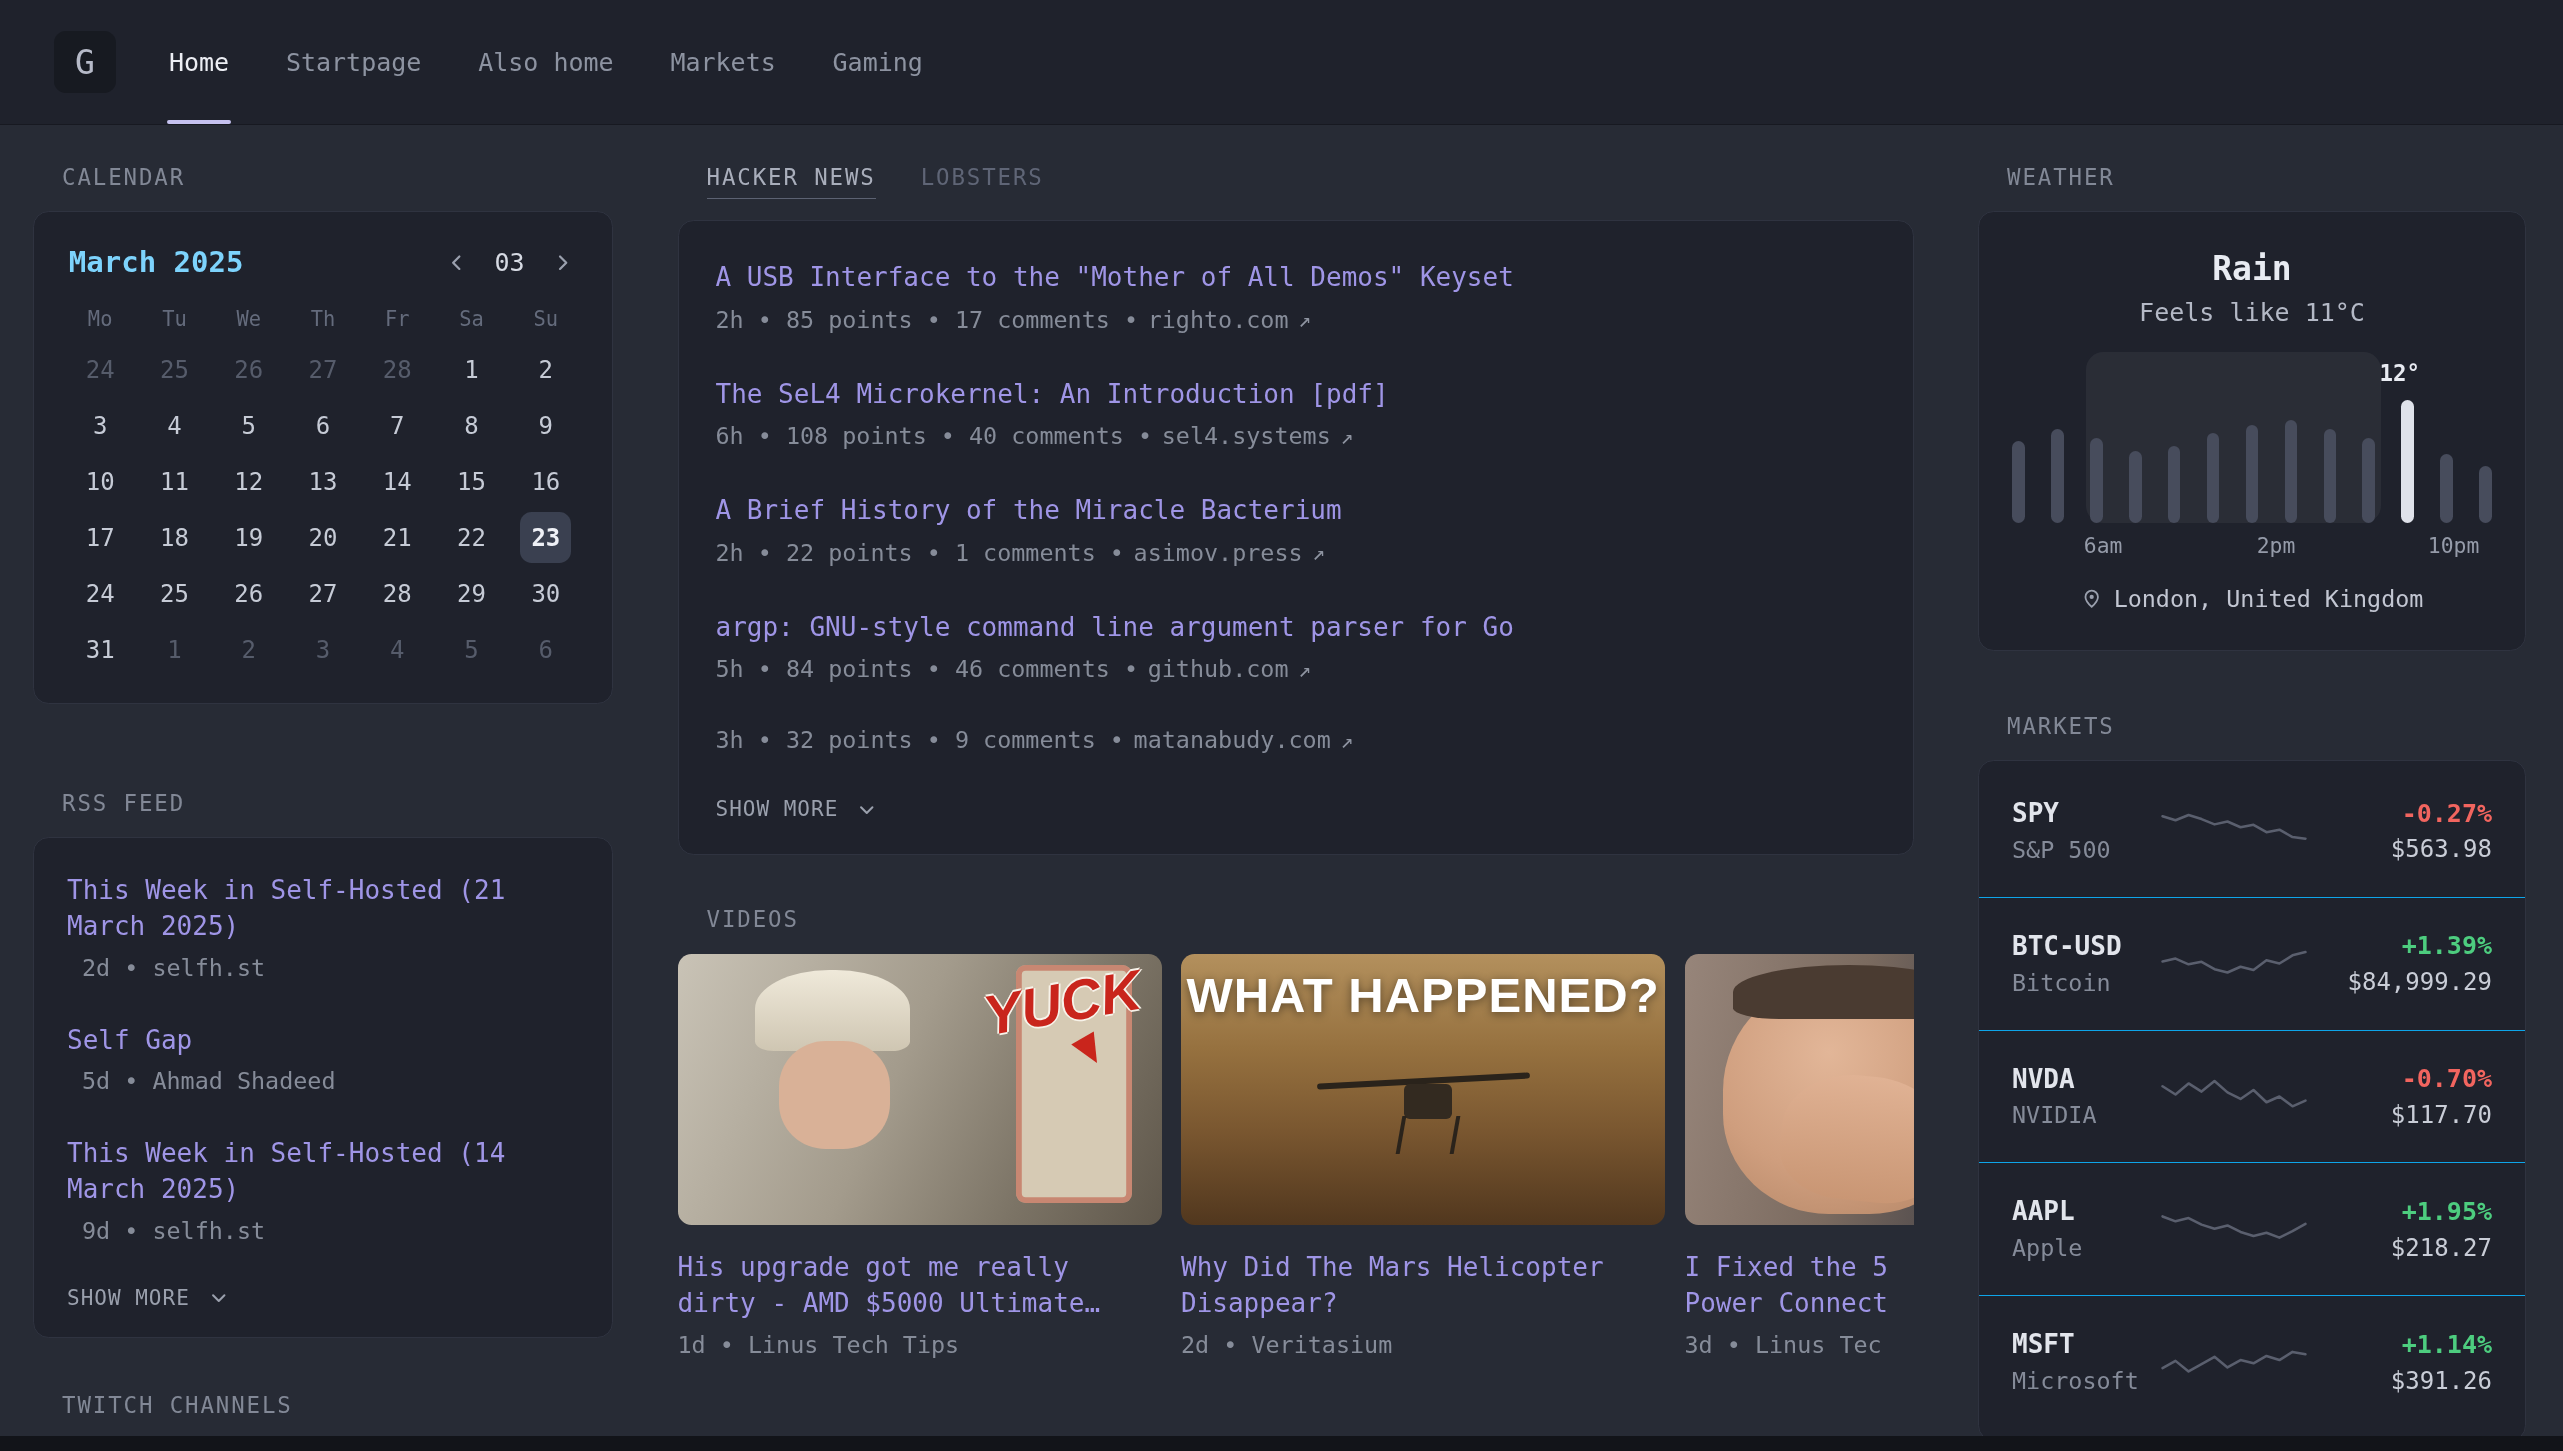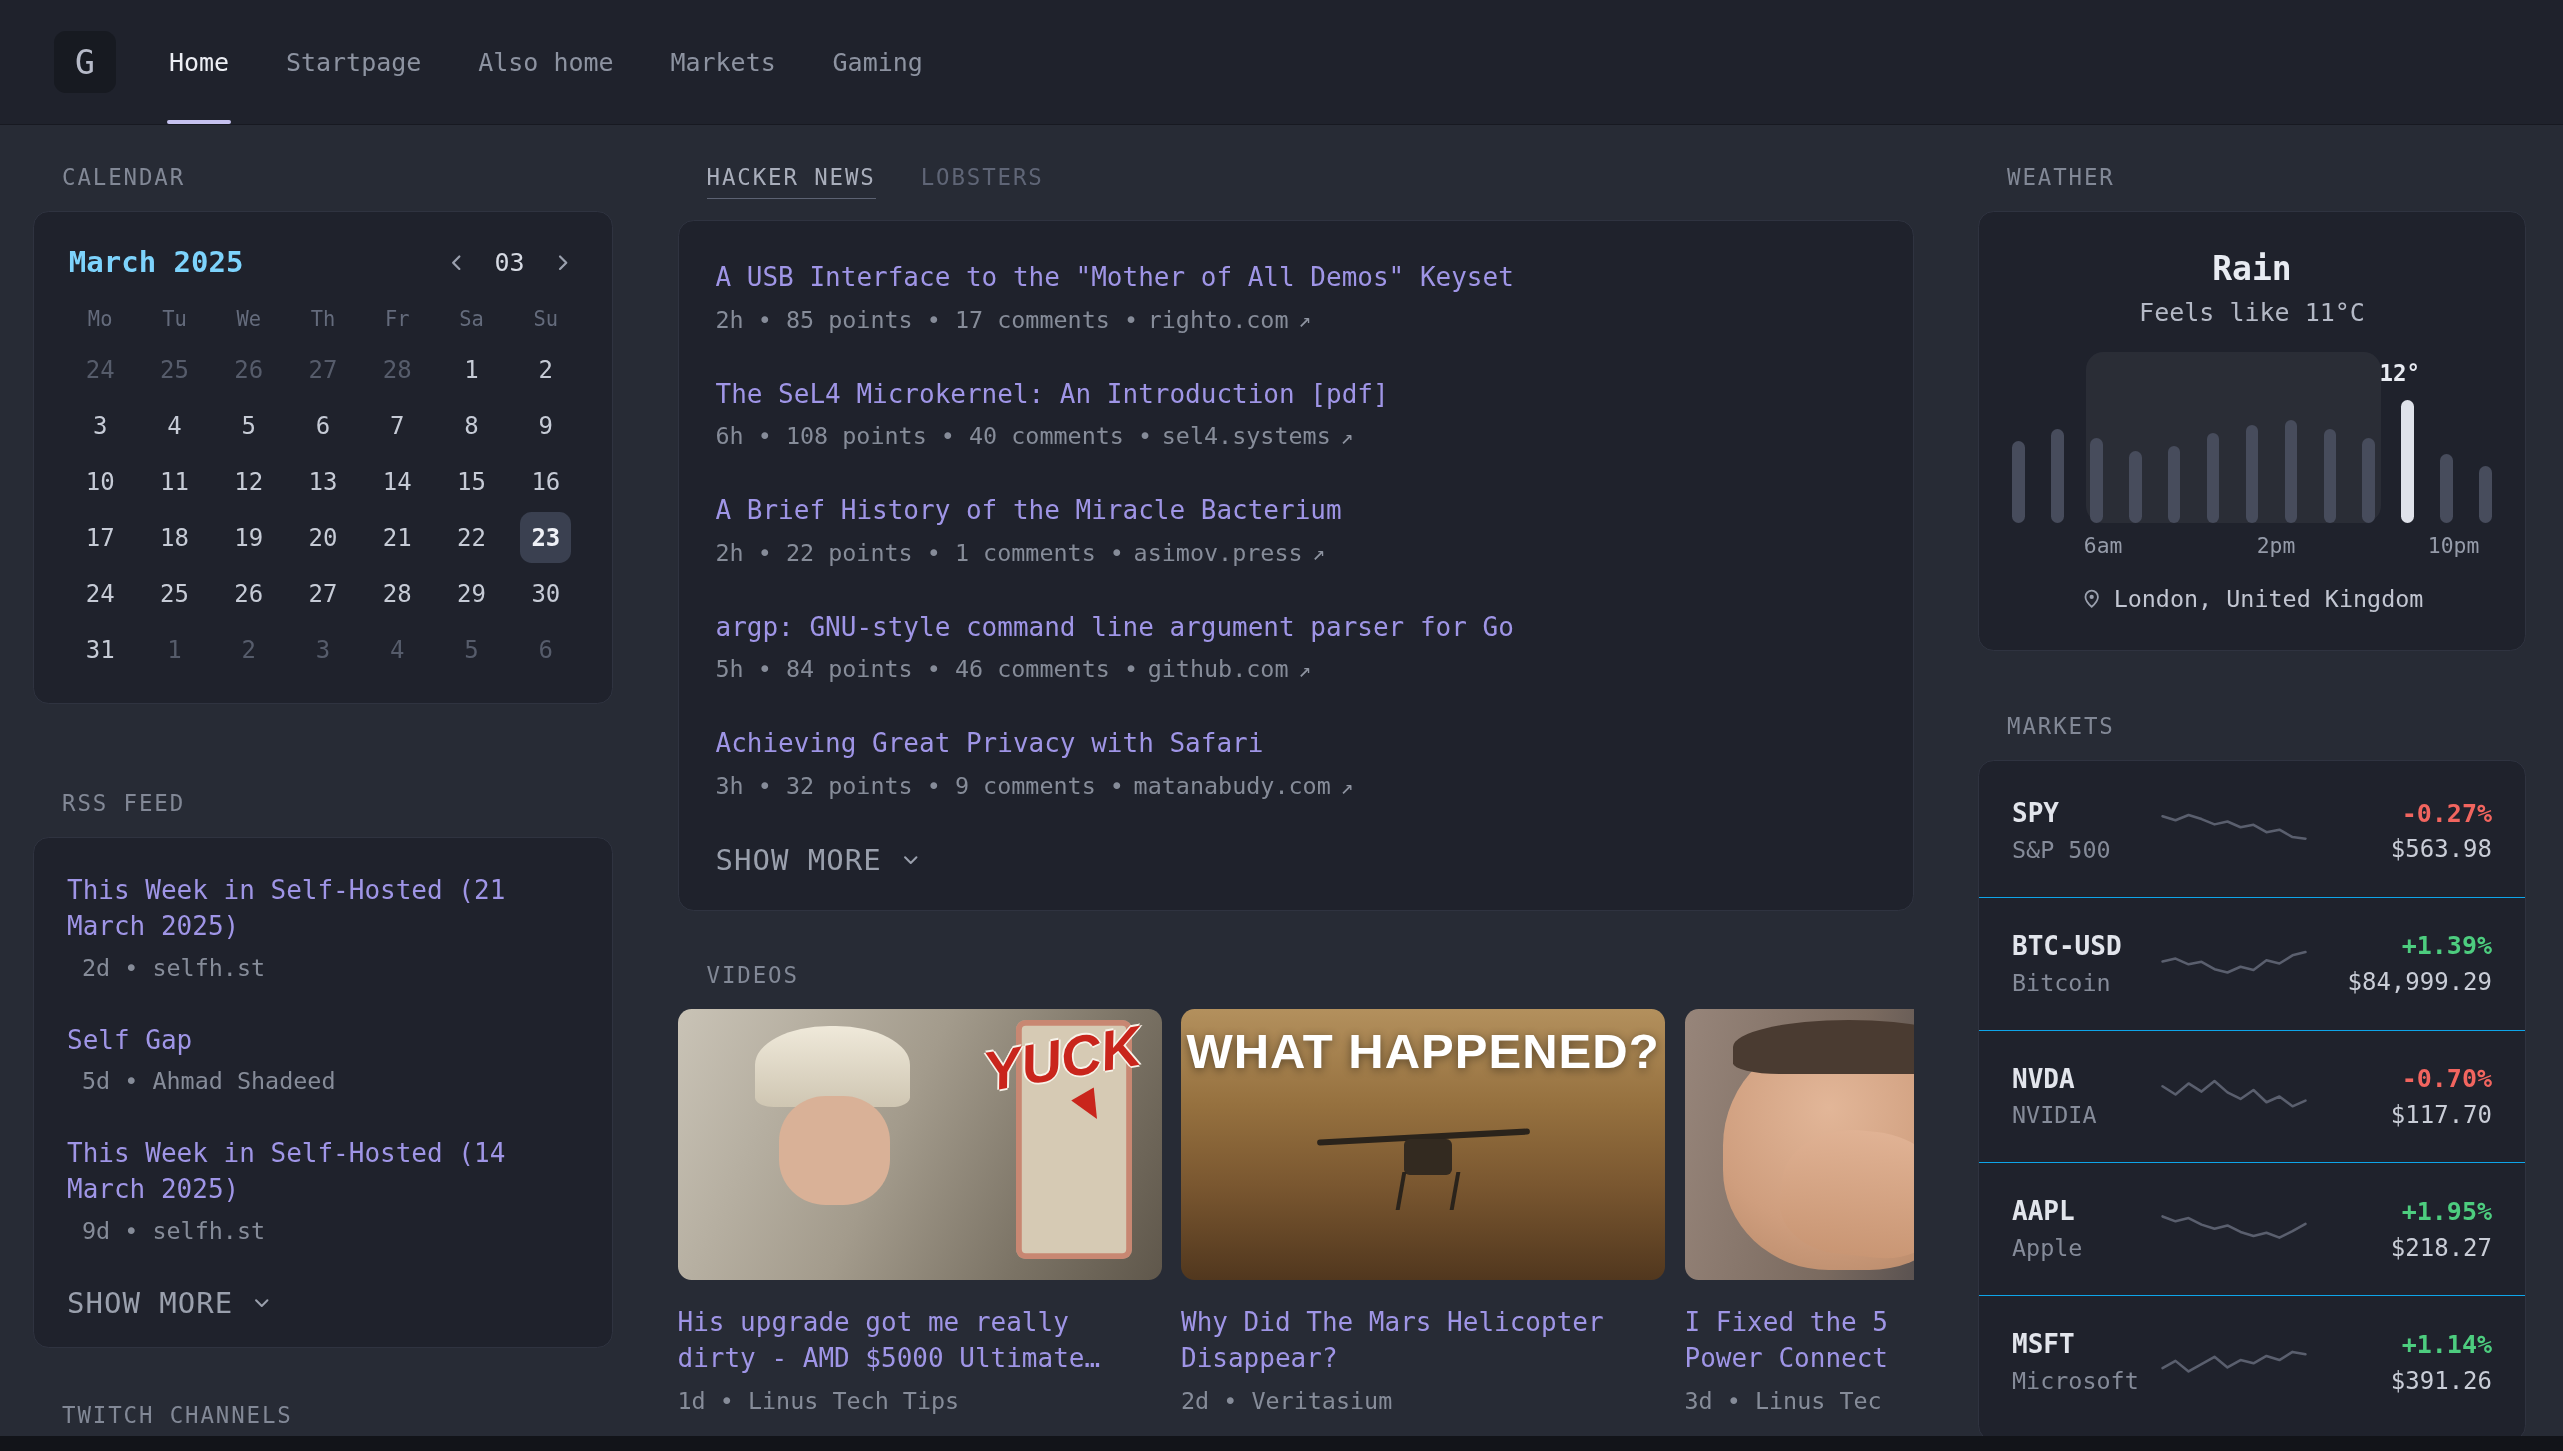"Achieving Great Privacy with Safari" a.feed-title { html: <a>Achieving Great Privacy with Safari</a> -> none }
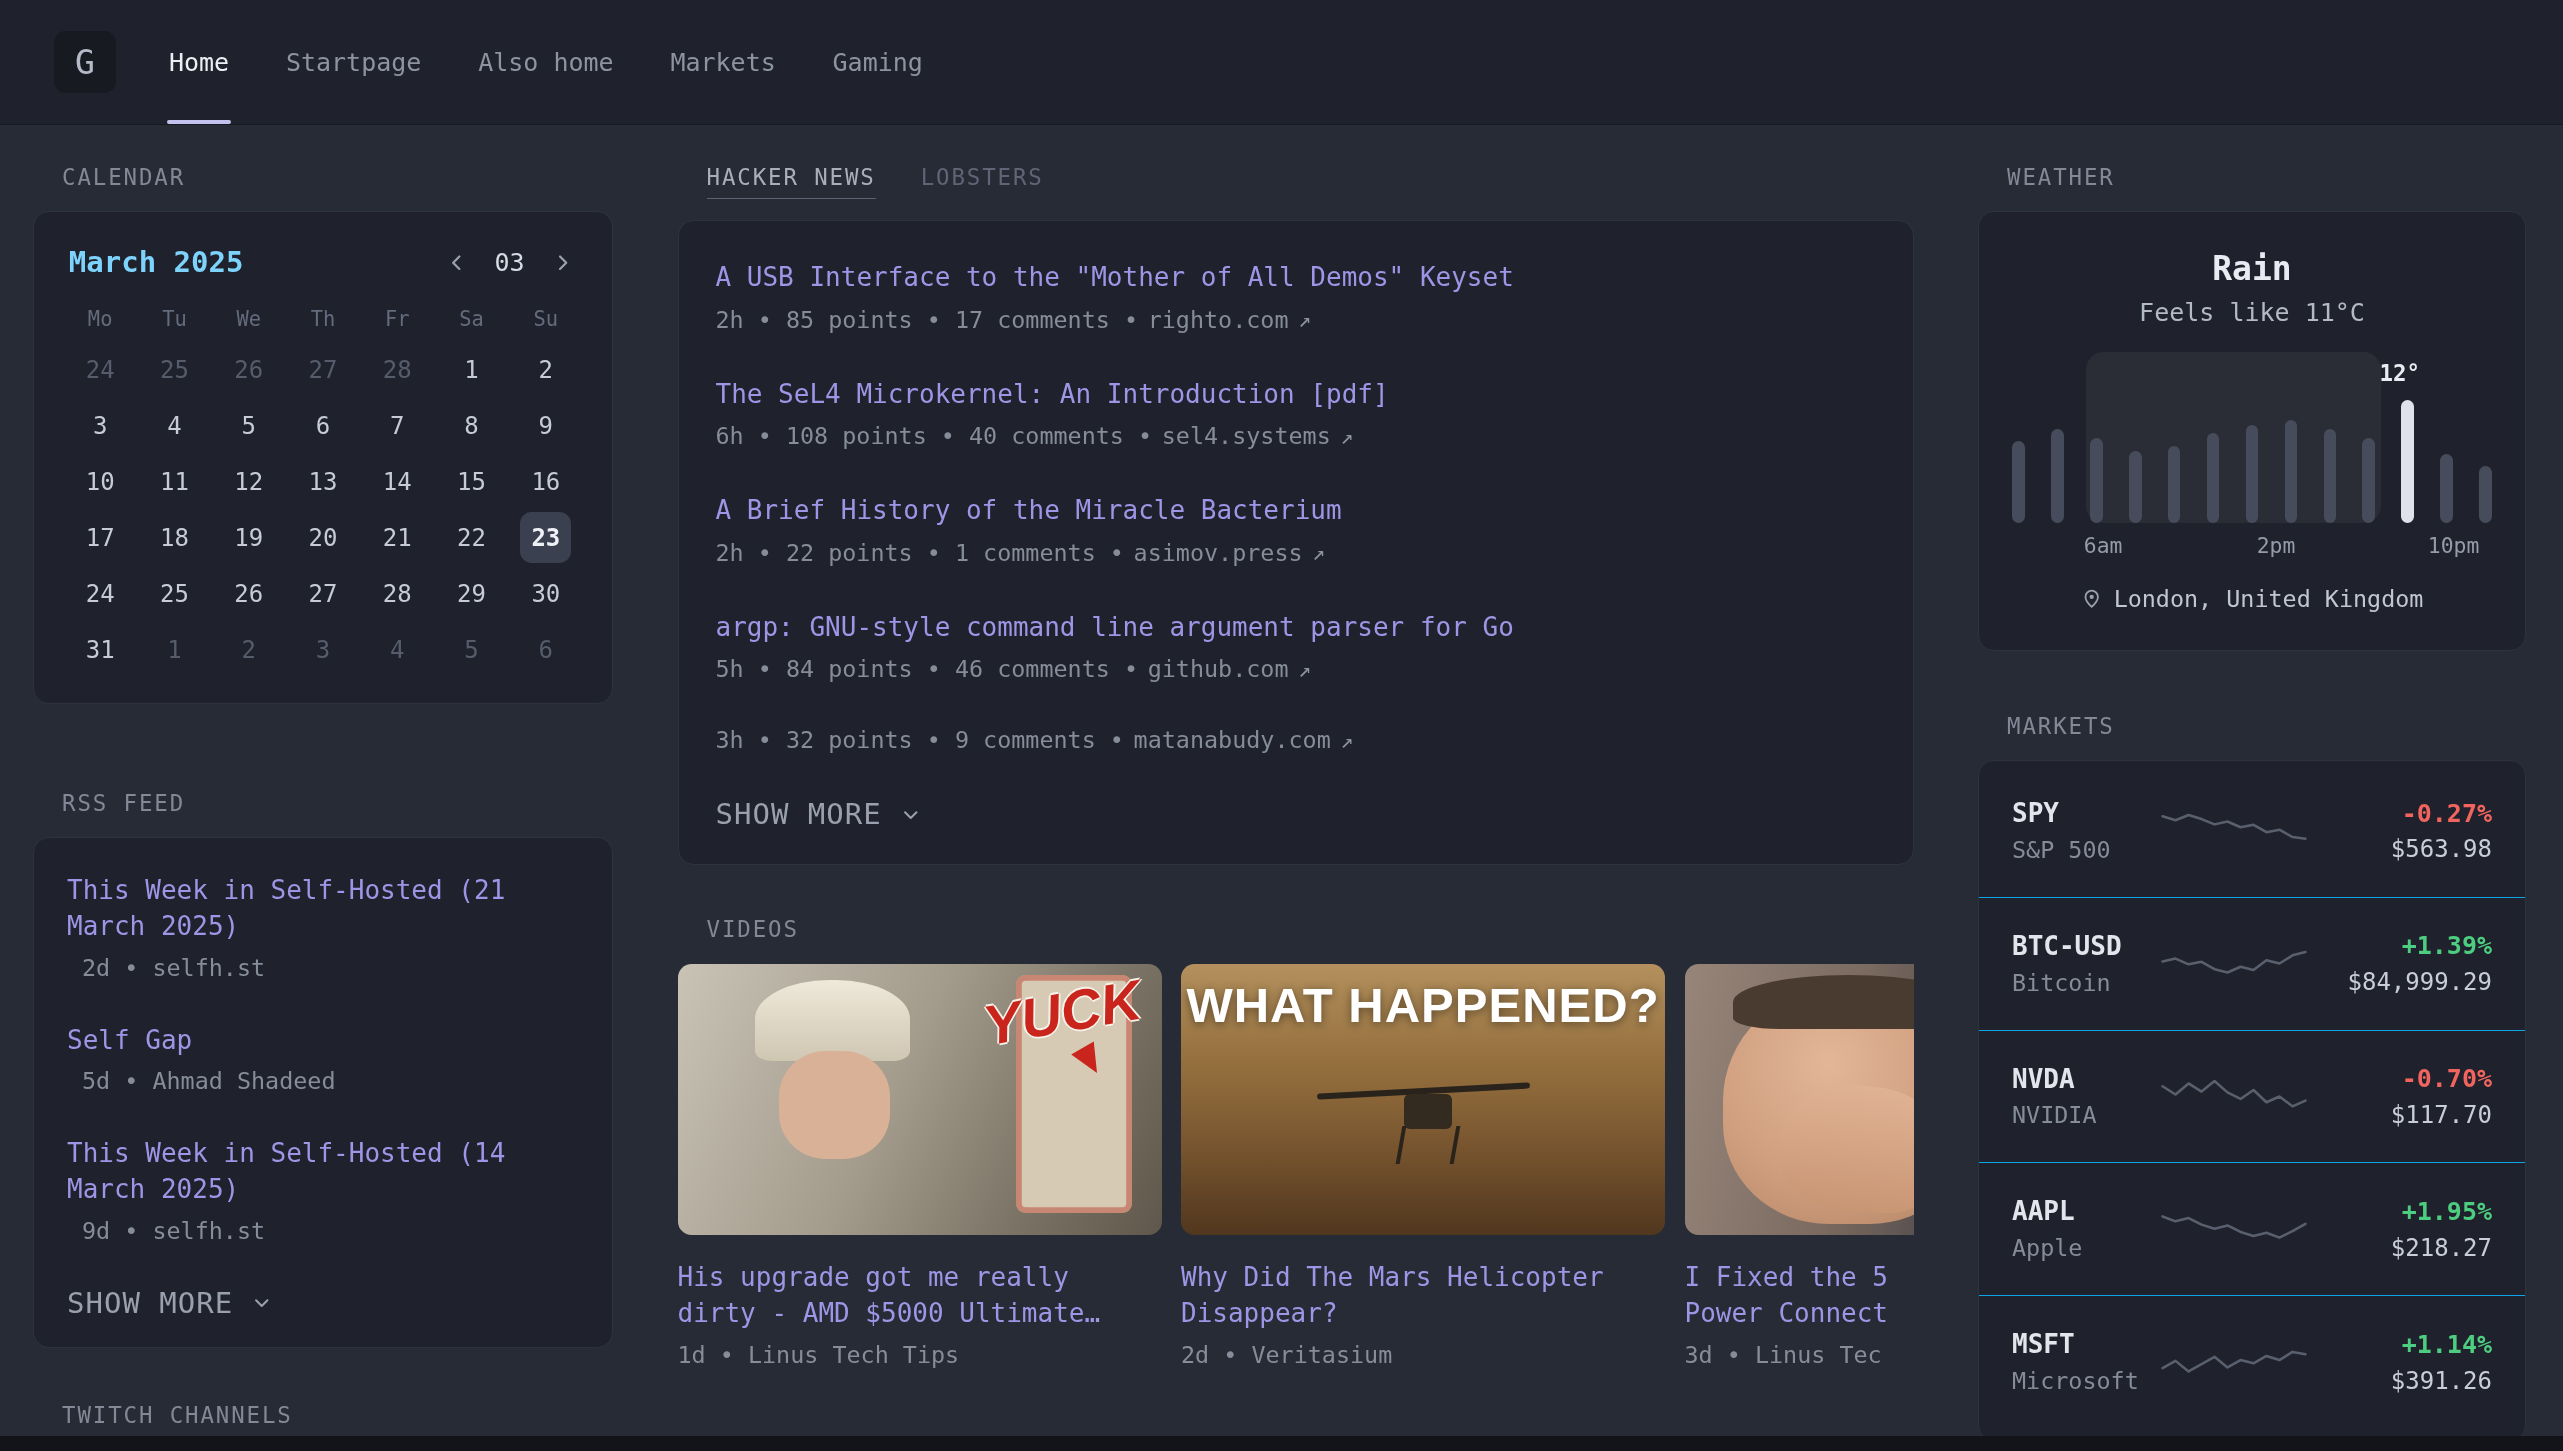"SHOW MORE" .show-more { font-size: 29px -> 21px }
